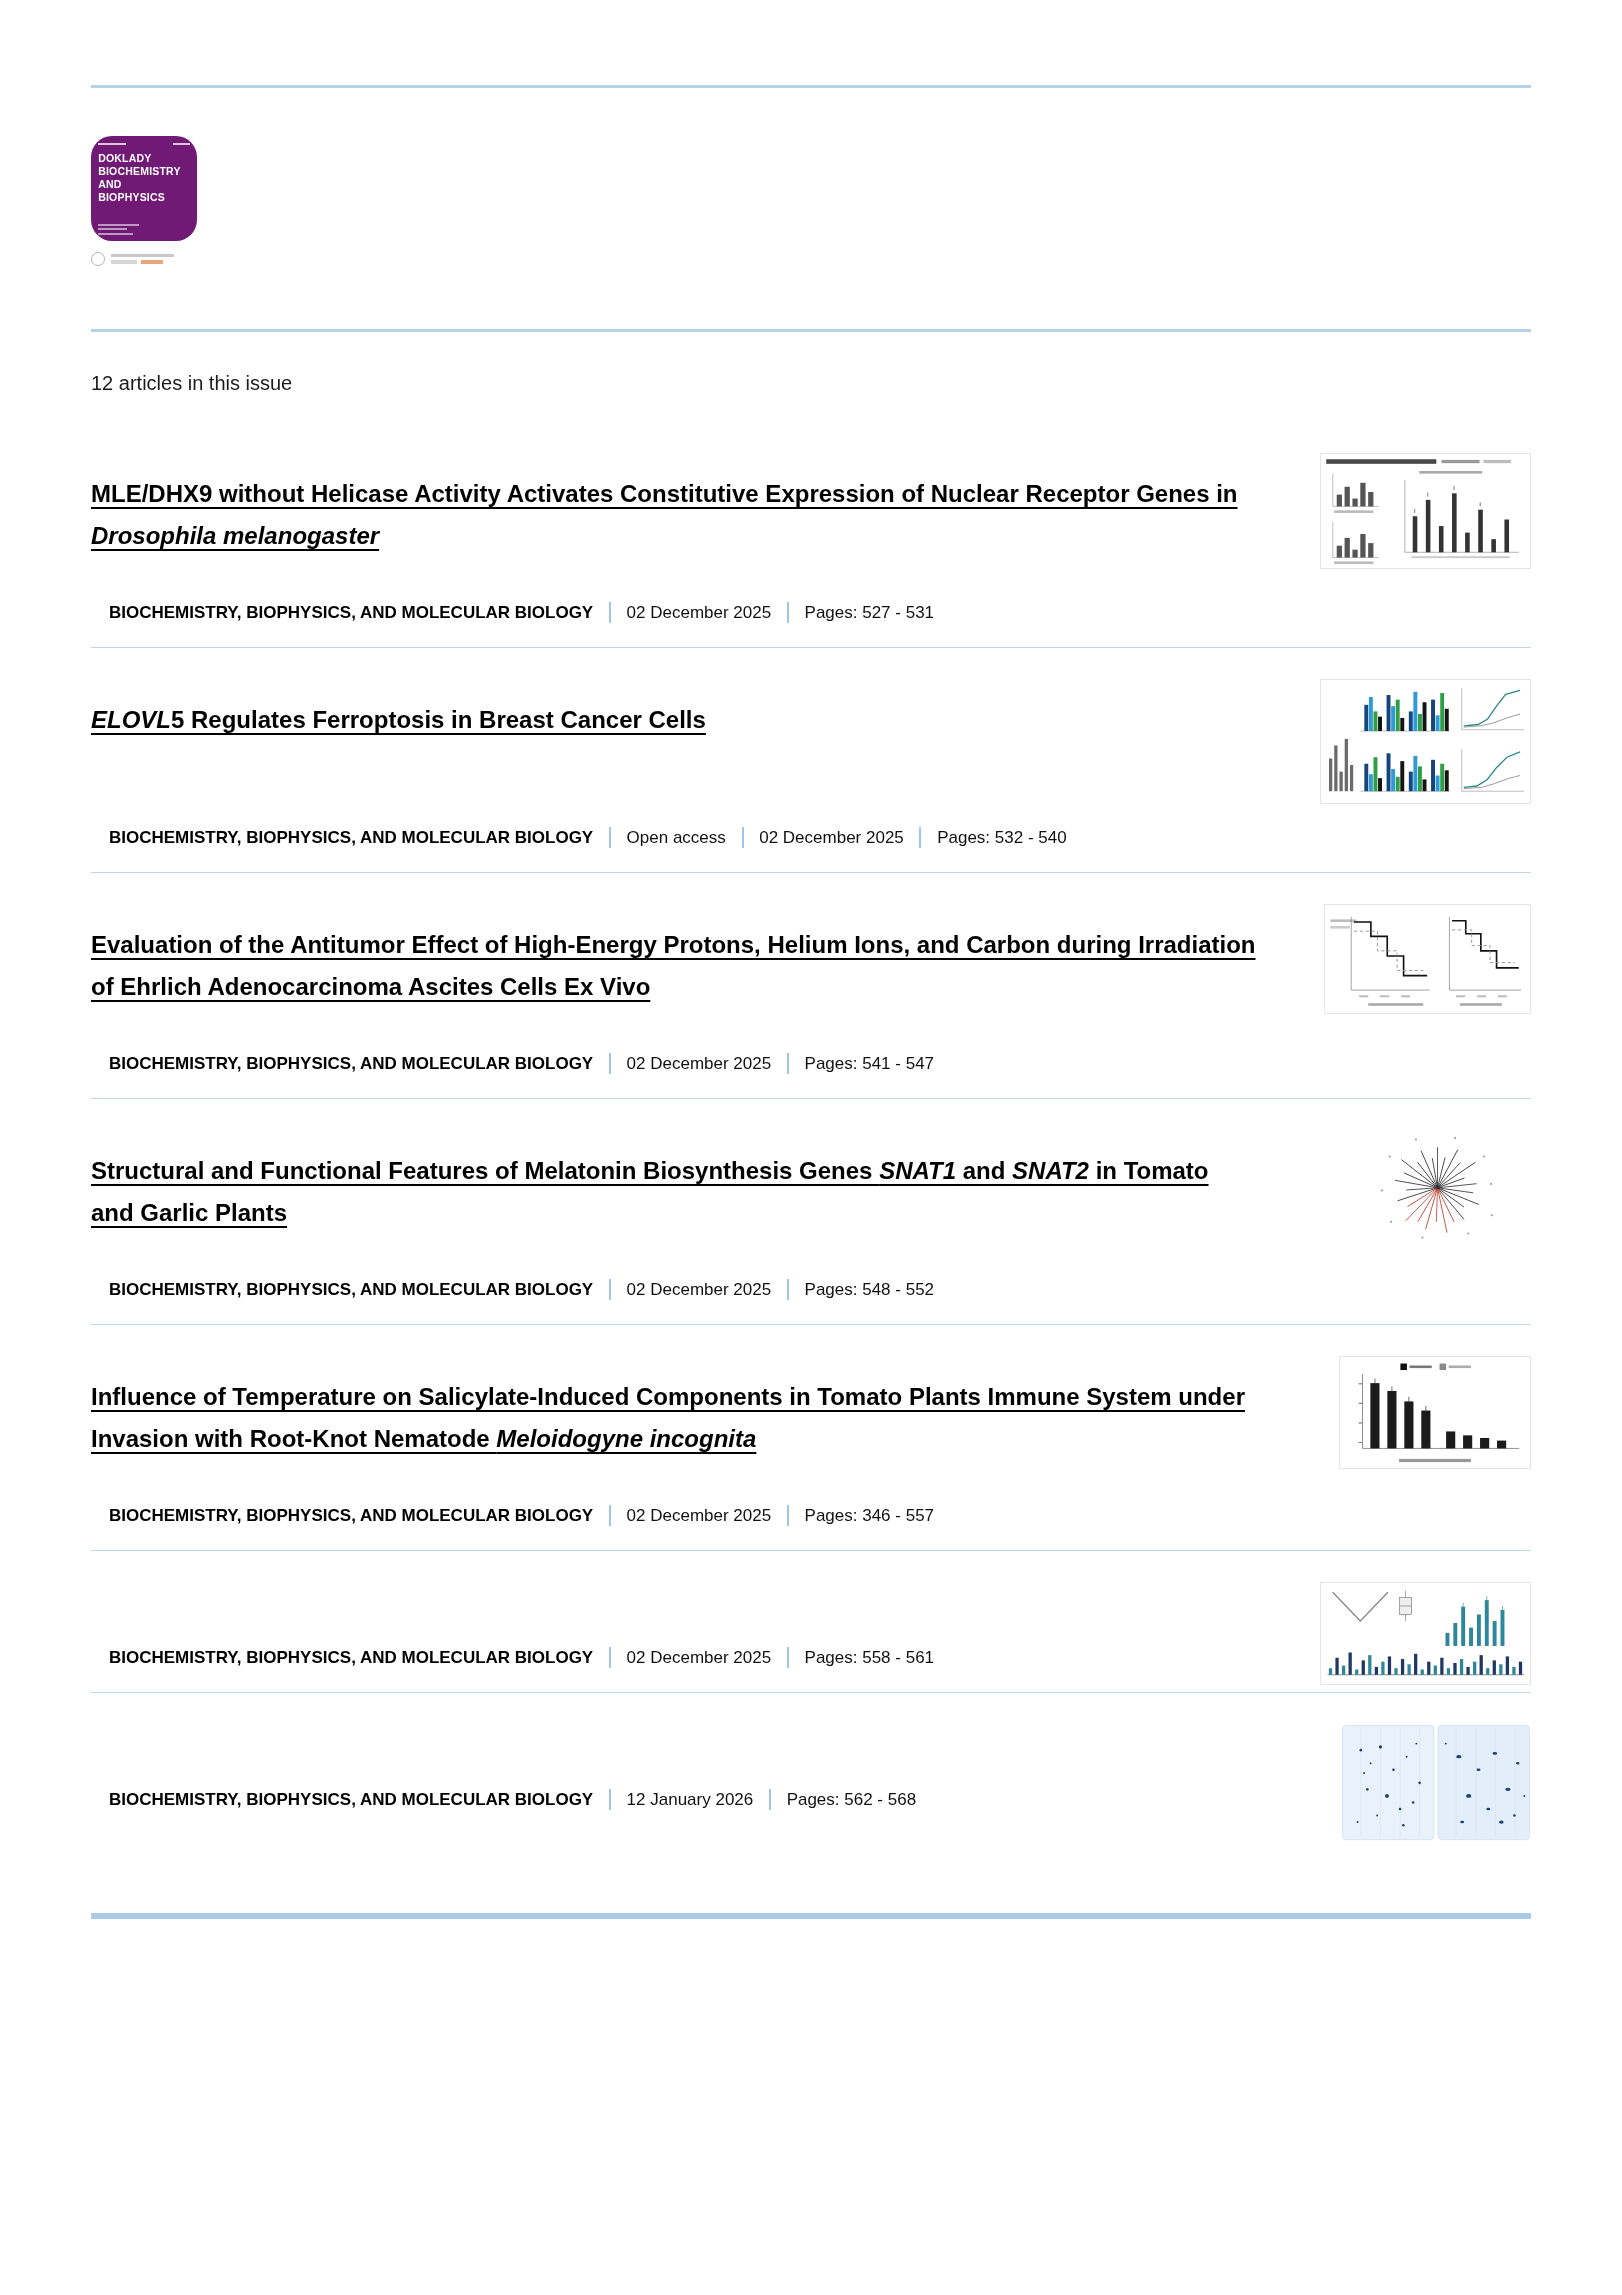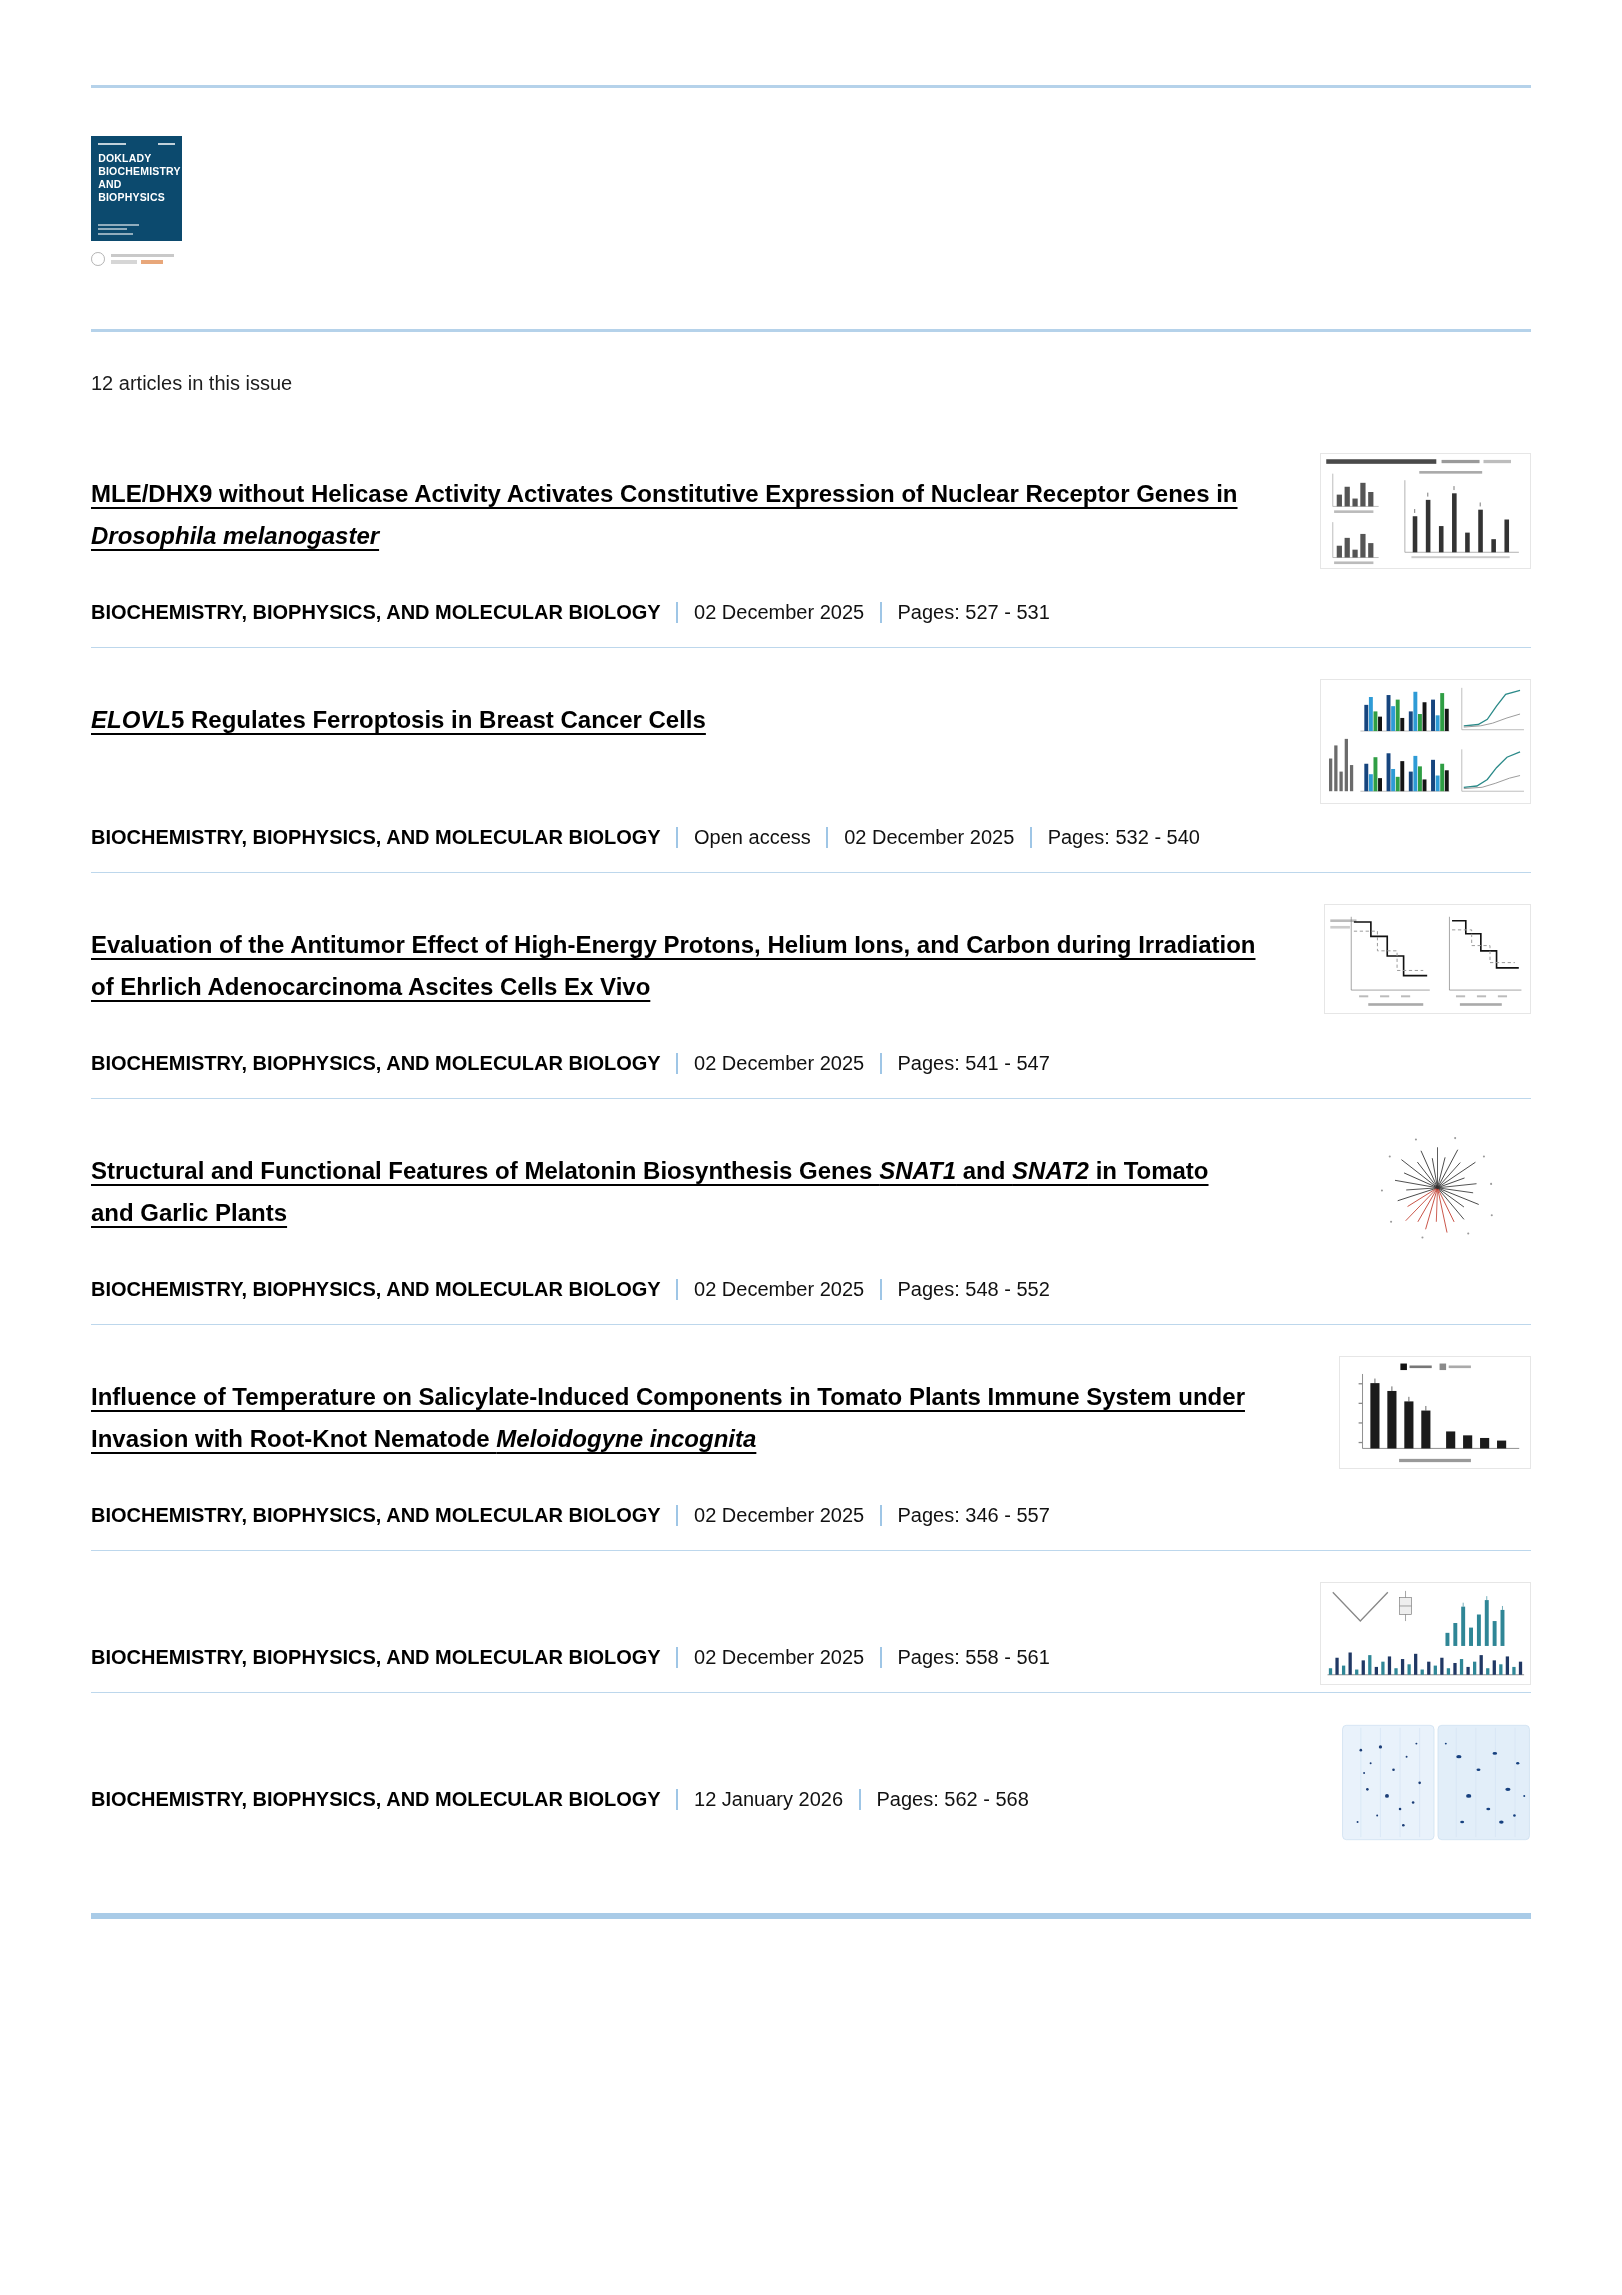"DOKLADY BIOCHEMISTRY AND BIOPHYSICS" .cover { background: #0c4a6e -> #701a75; border-radius: none -> 21px; width: 91px -> 106px }
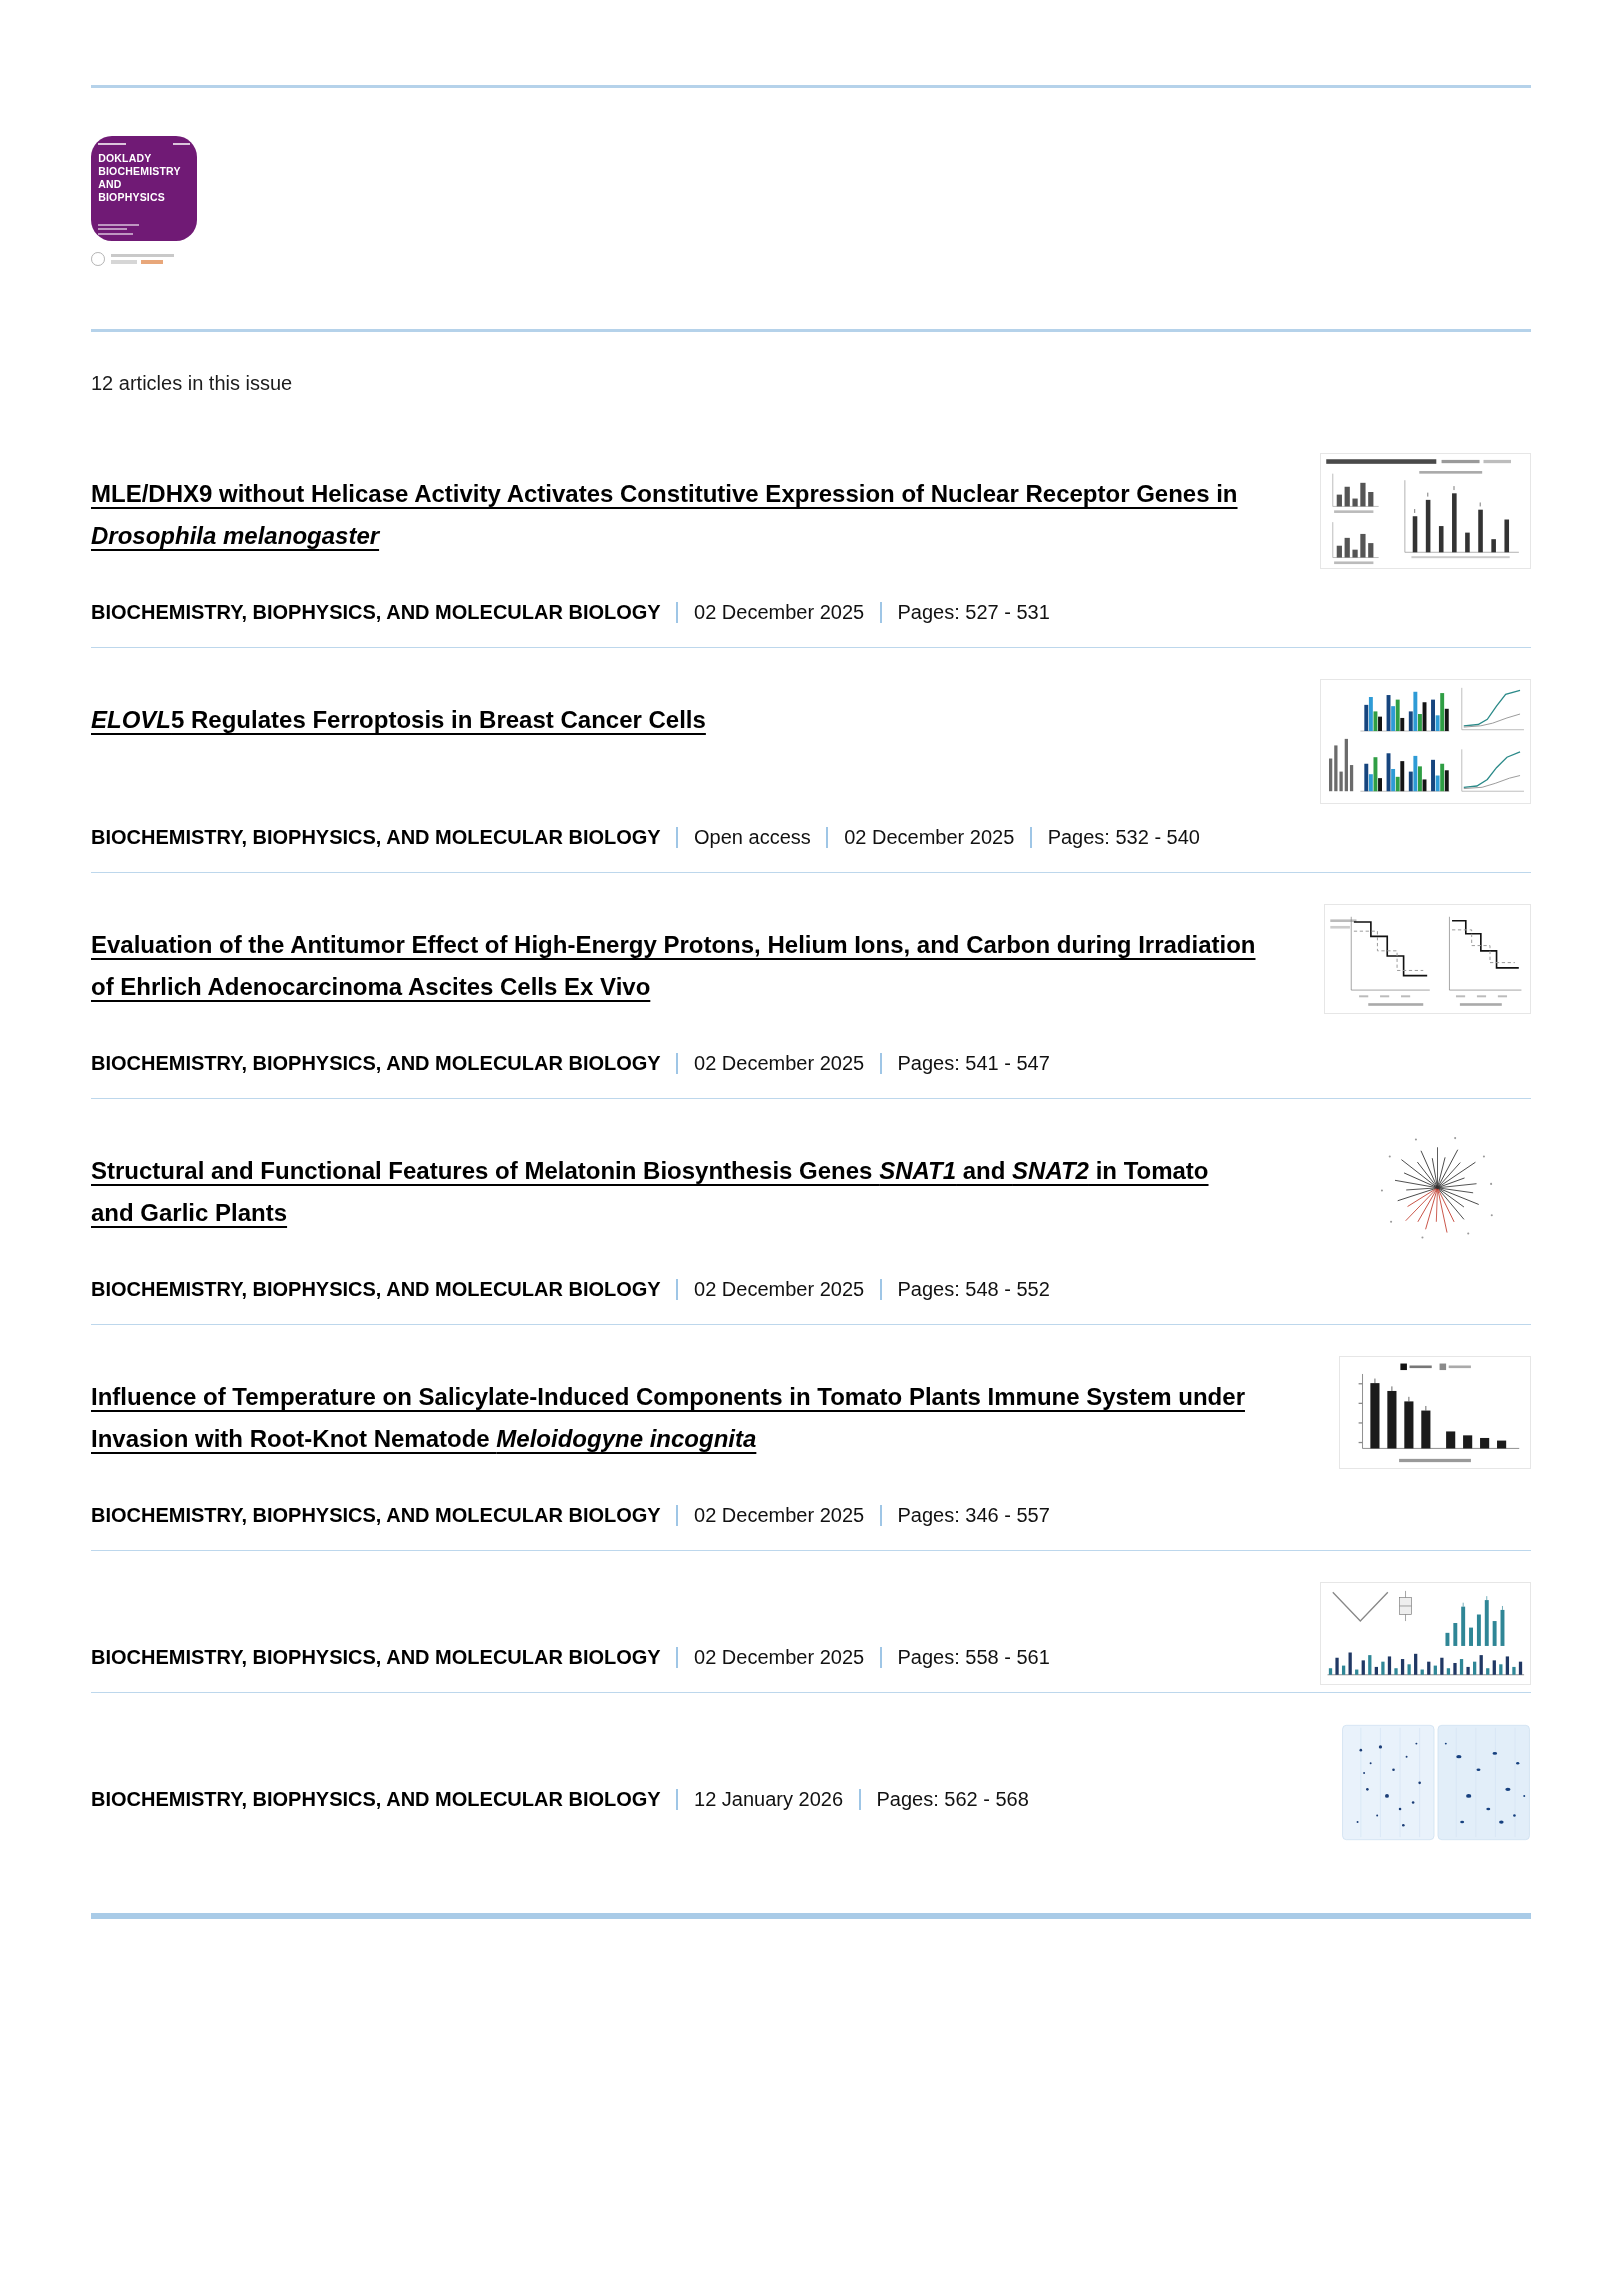"BIOCHEMISTRY, BIOPHYSICS, AND MOLECULAR" .meta { font-size: 20px -> 17px; margin-left: none -> 18px }
